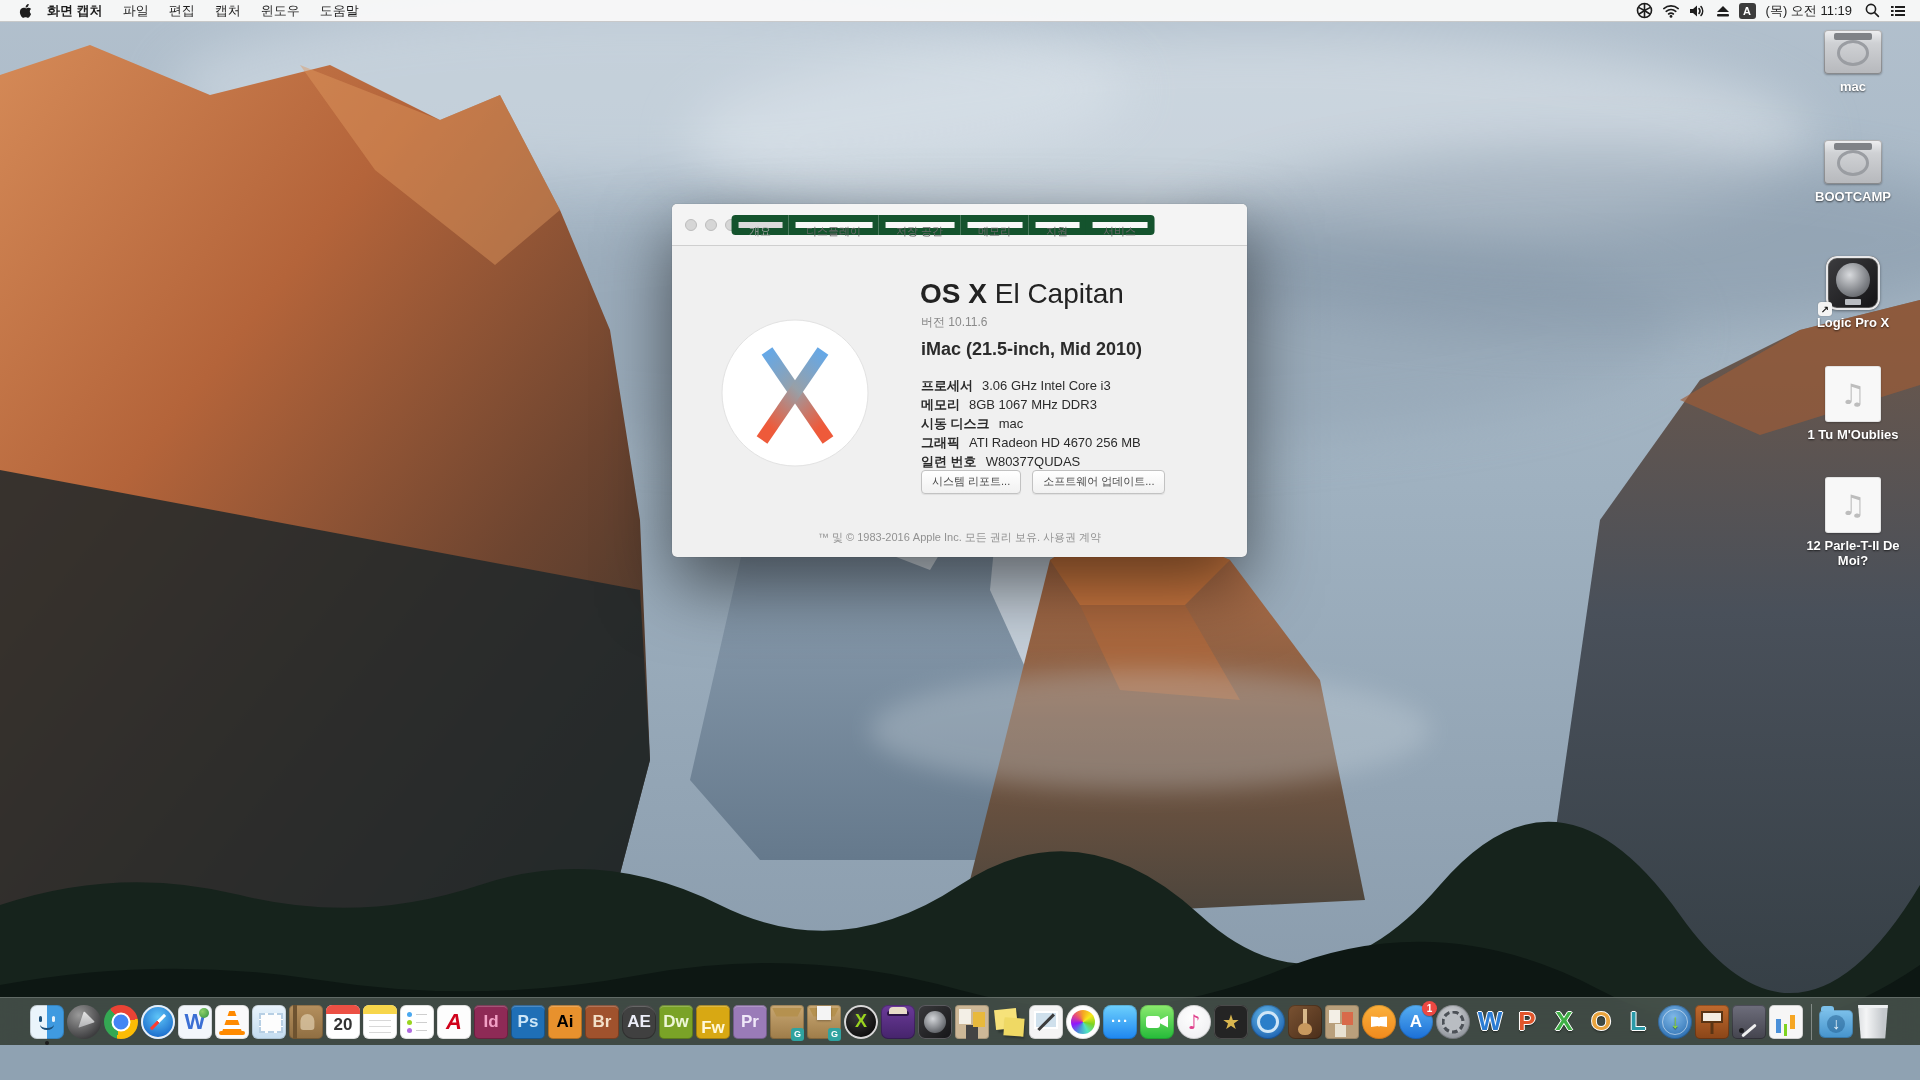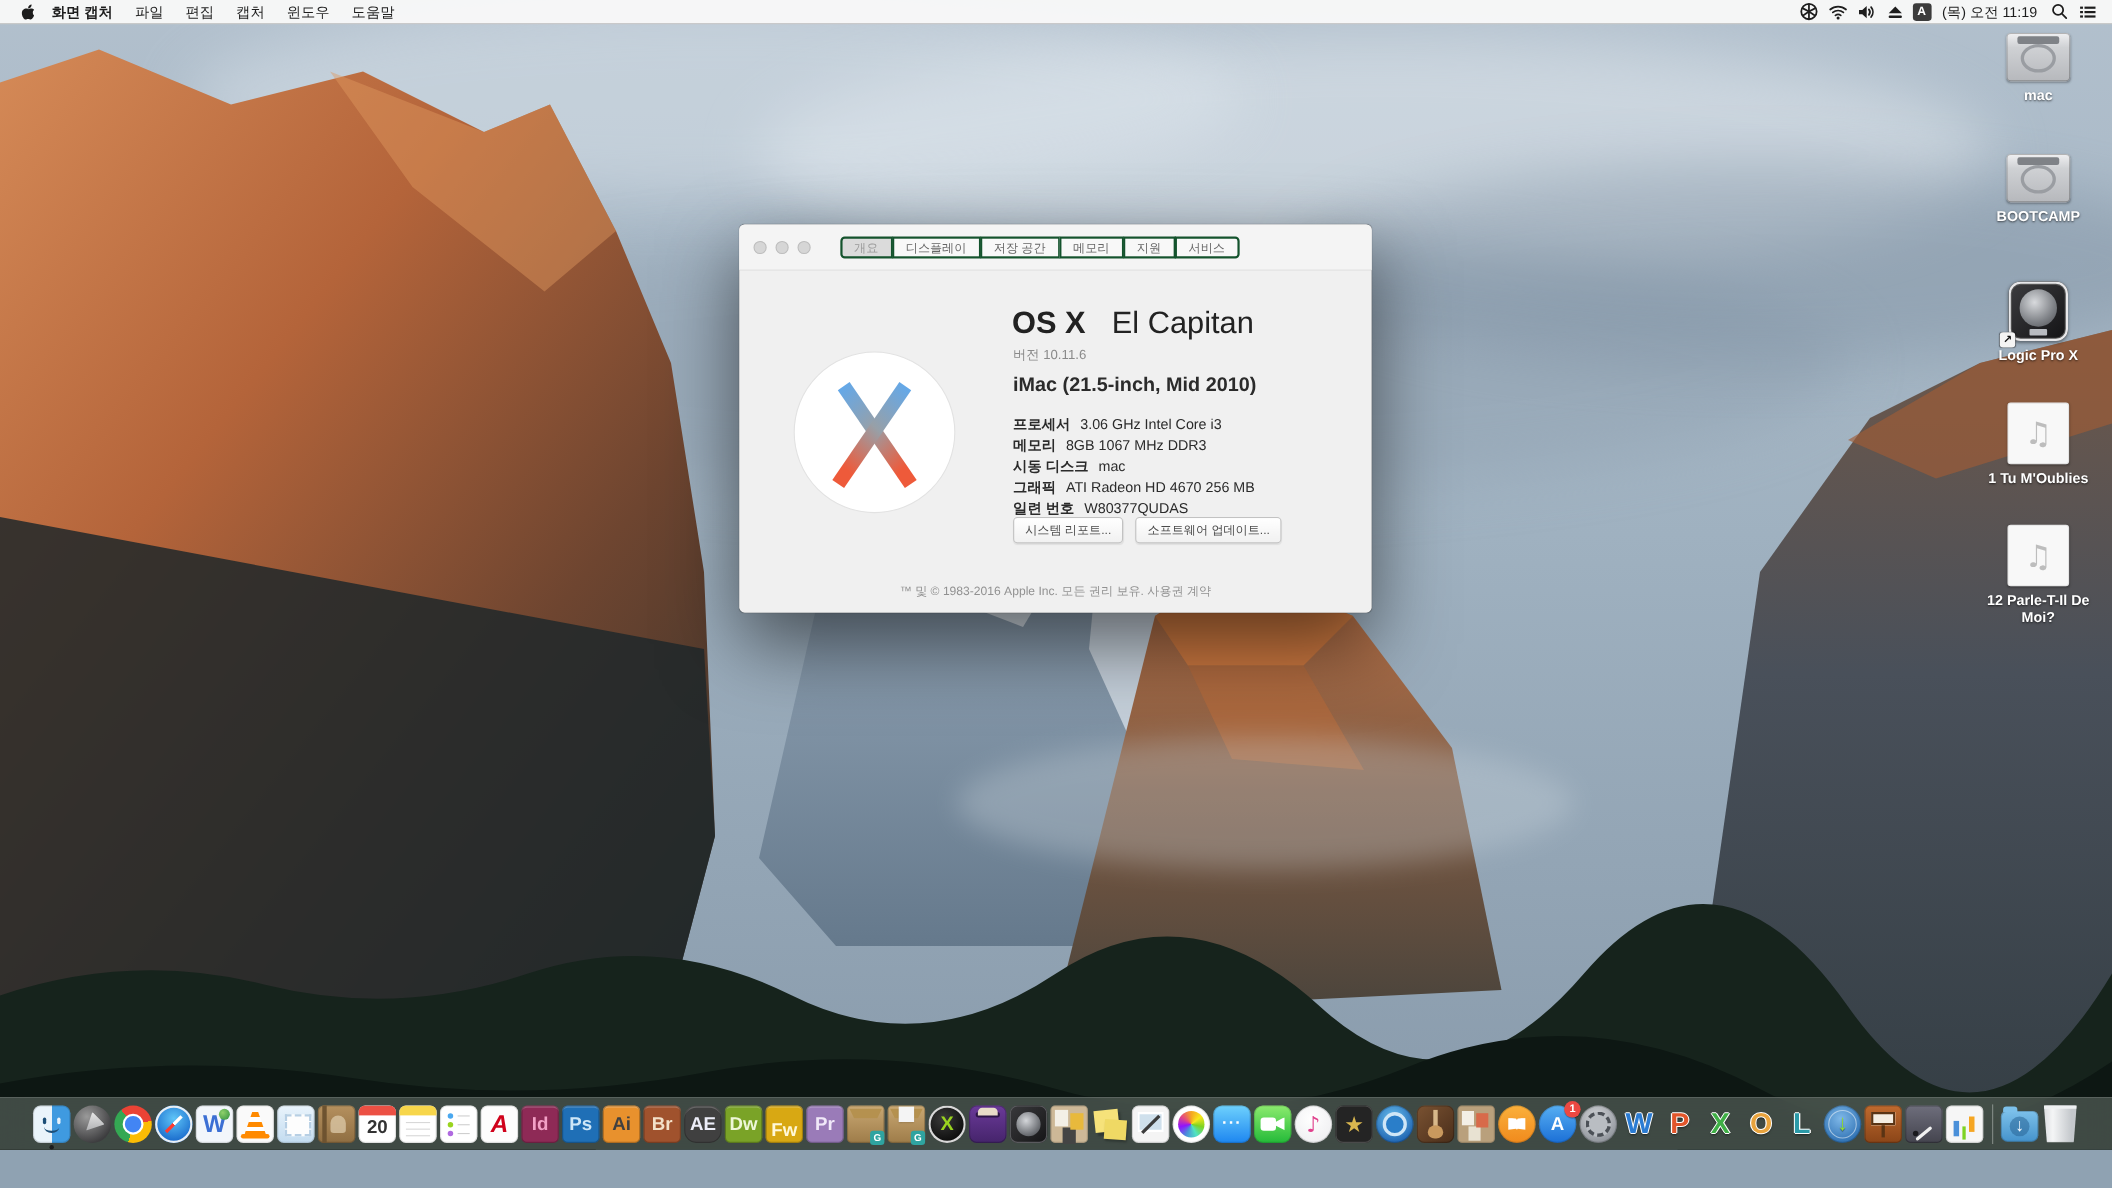"개요" .tab { border: 2px solid #14532d -> 7px solid #14532d }
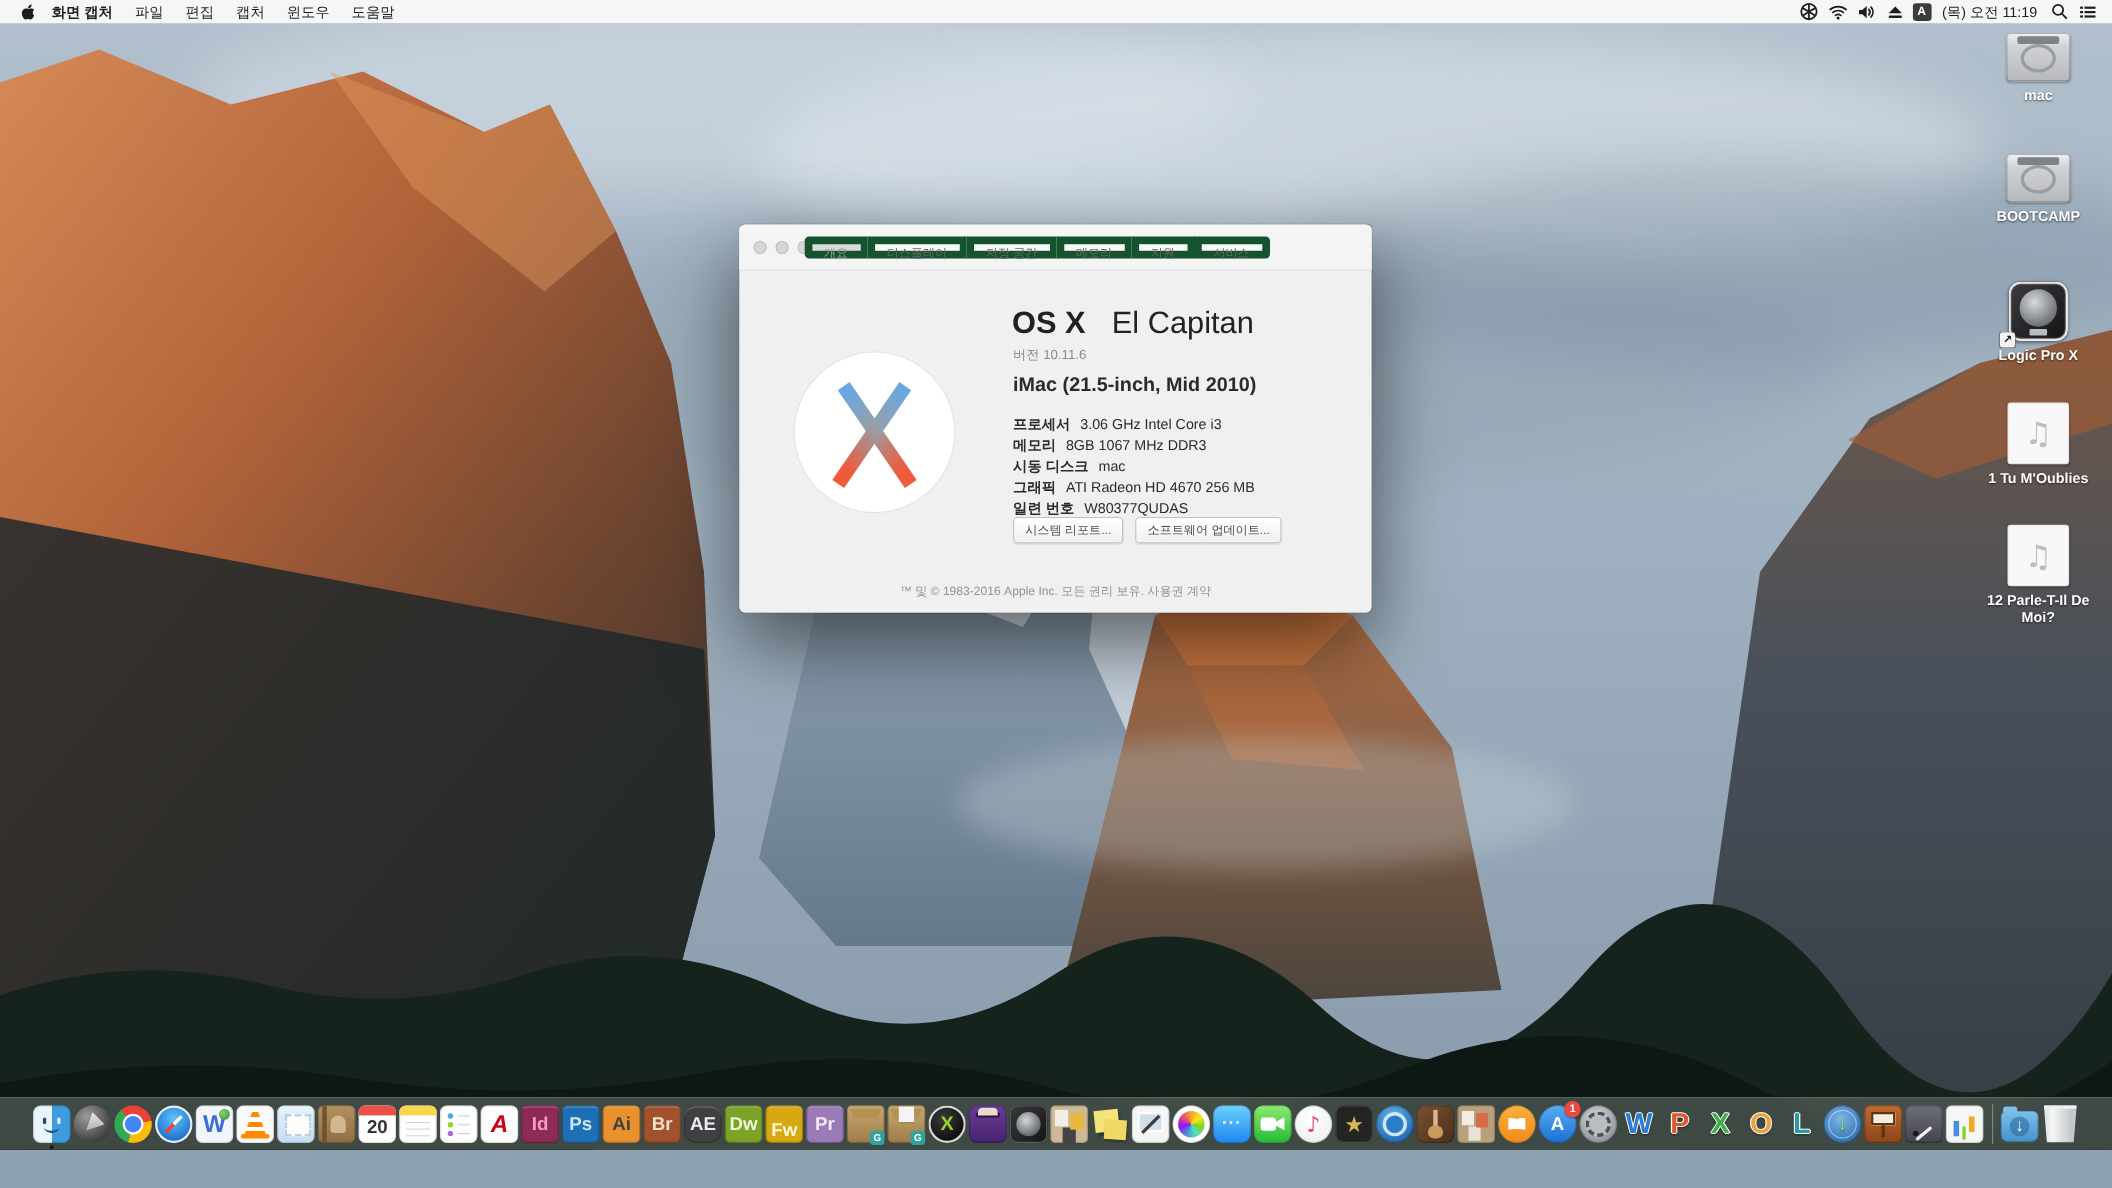"El Capitan" .os-title .light { margin-left: 16px -> none }
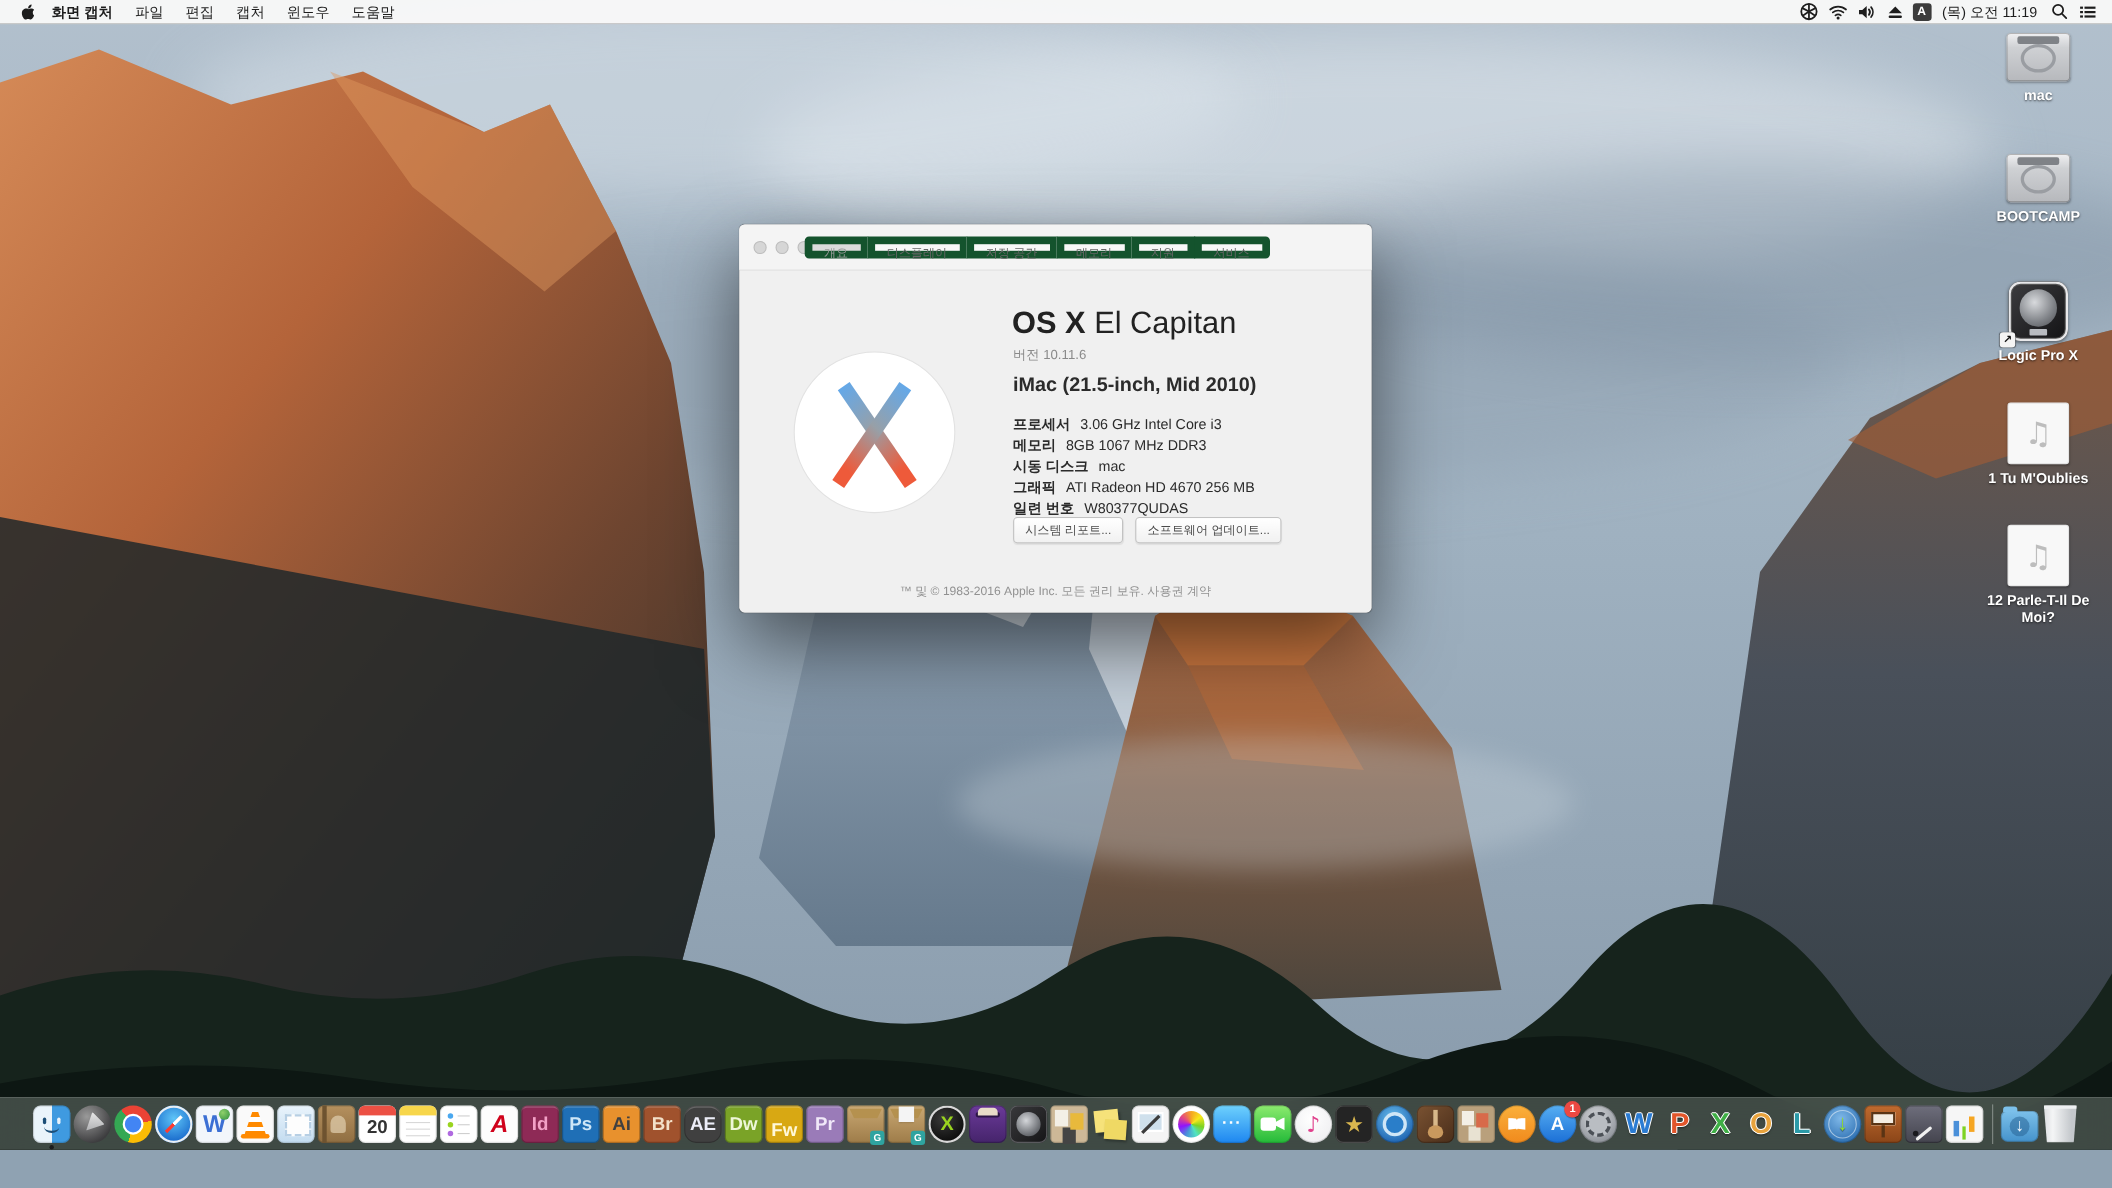"Ai" span.glyph { color: #404040 -> #000000 }
